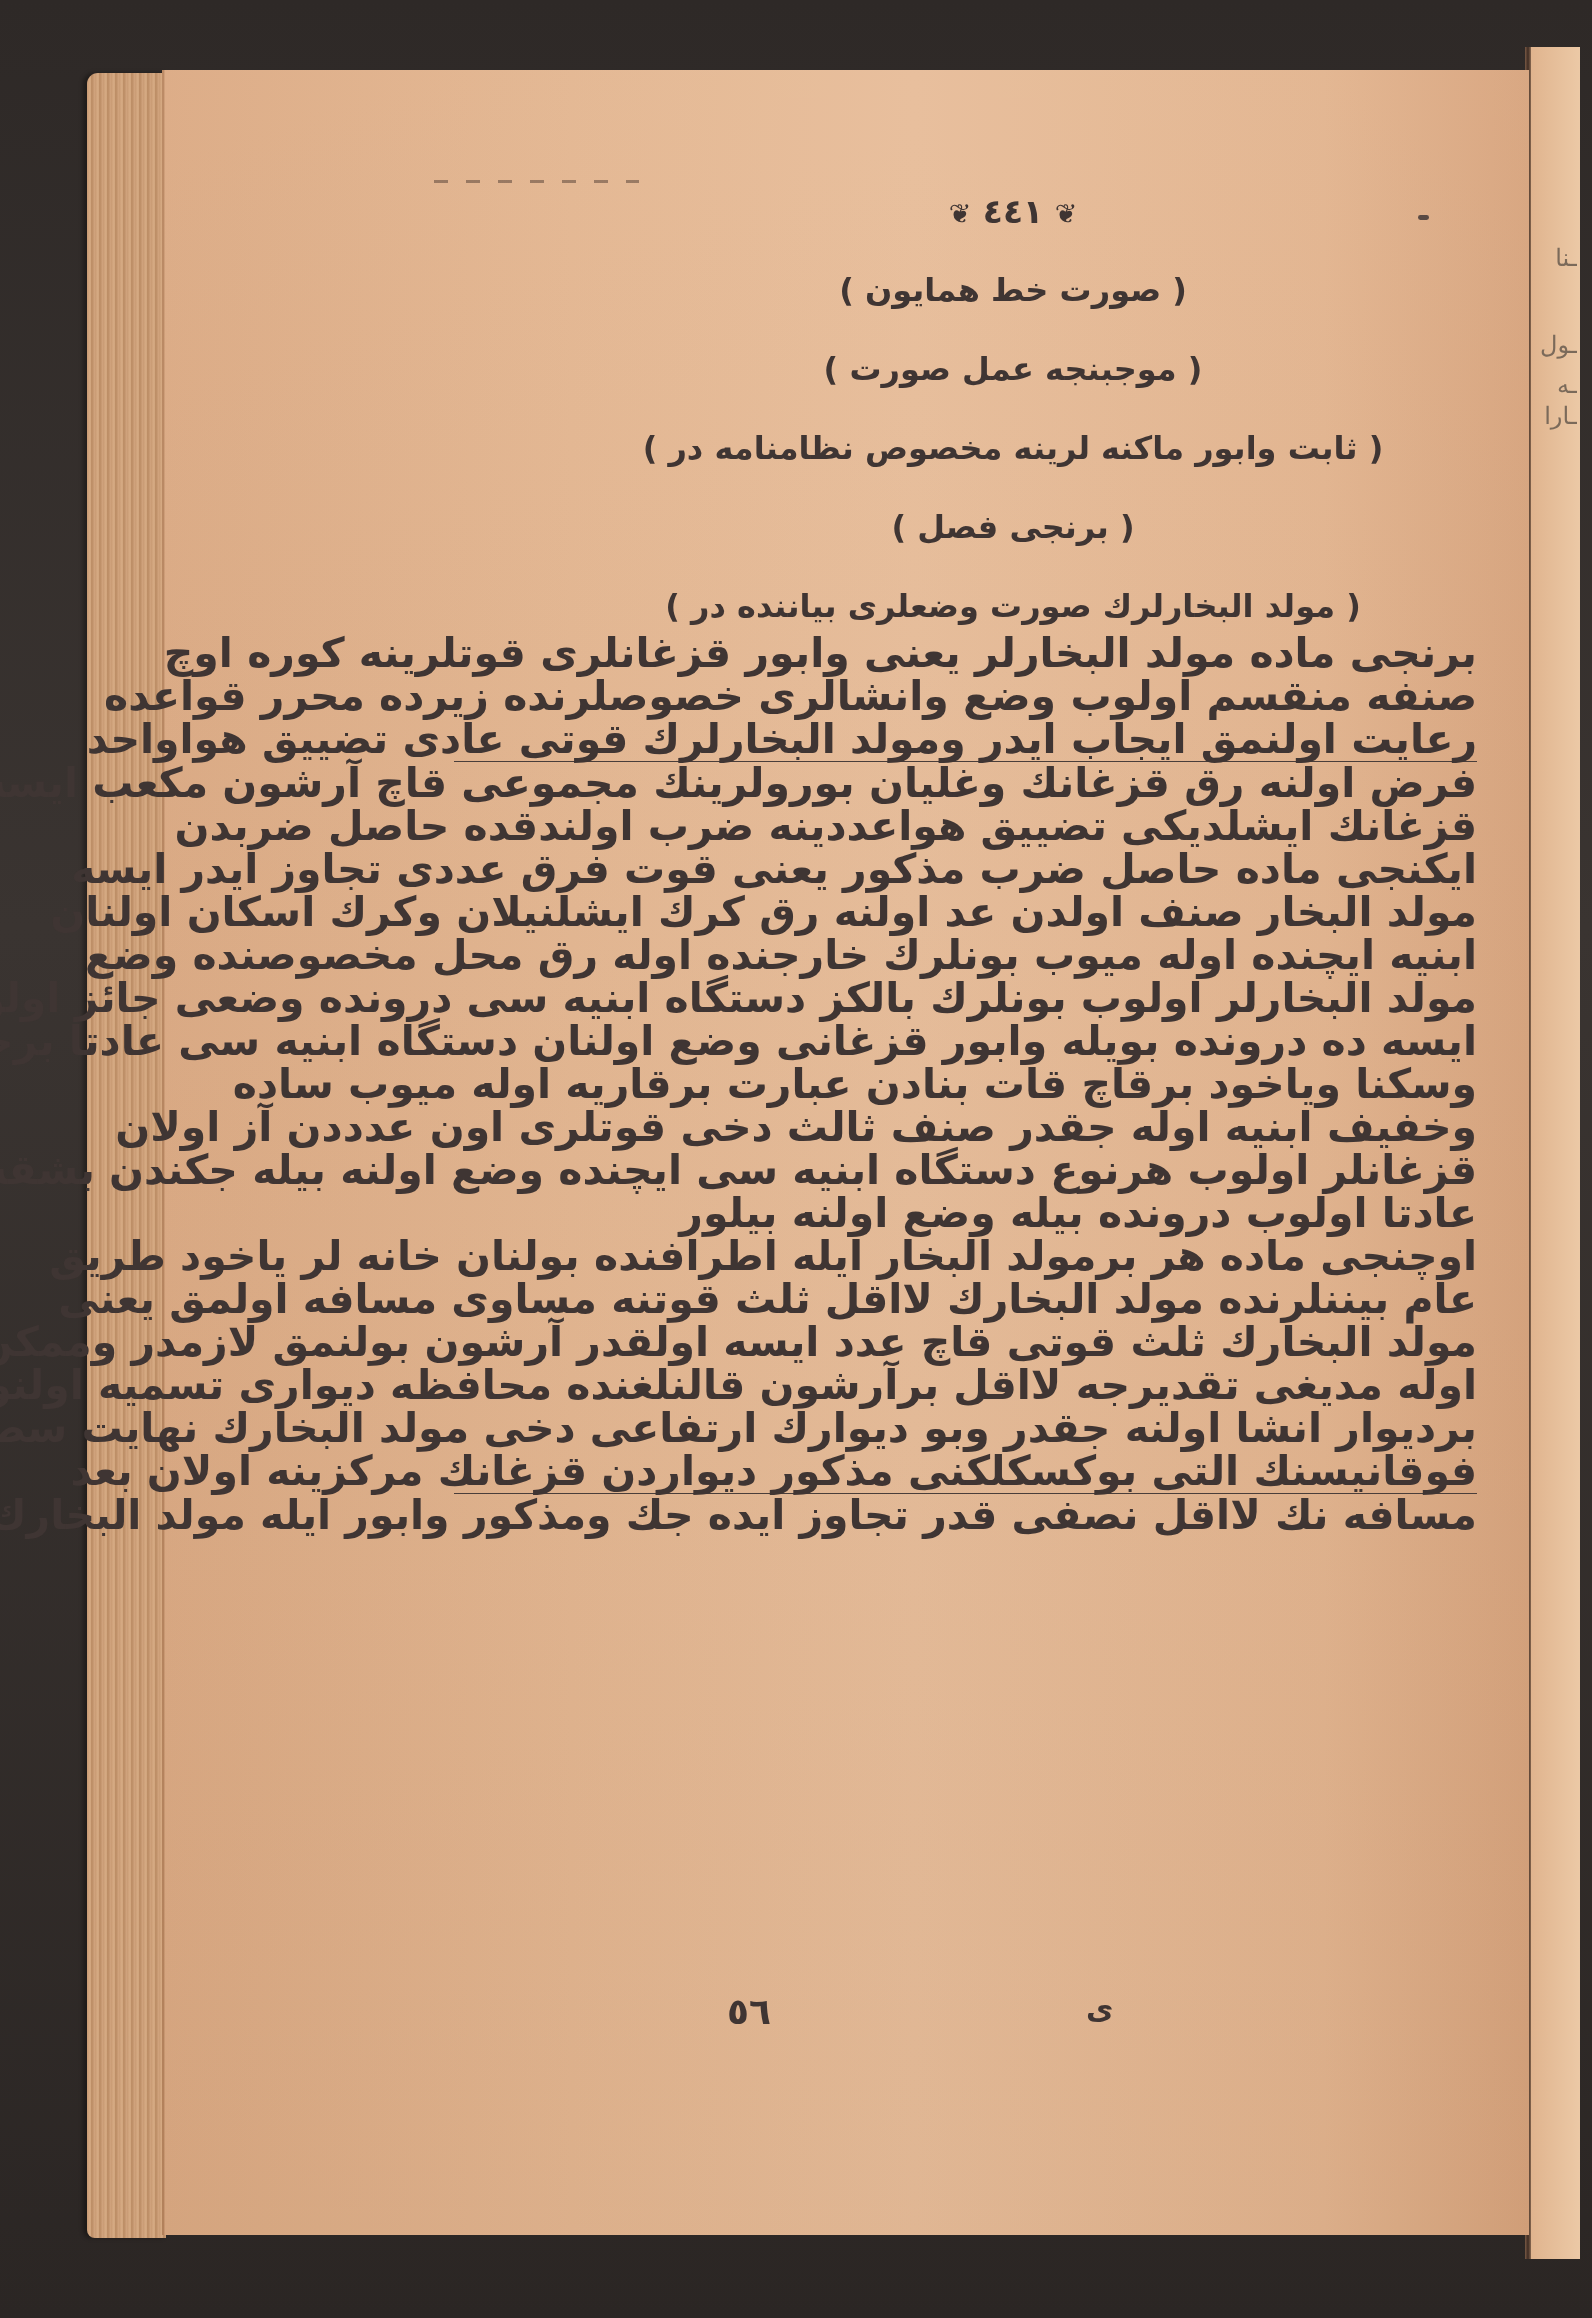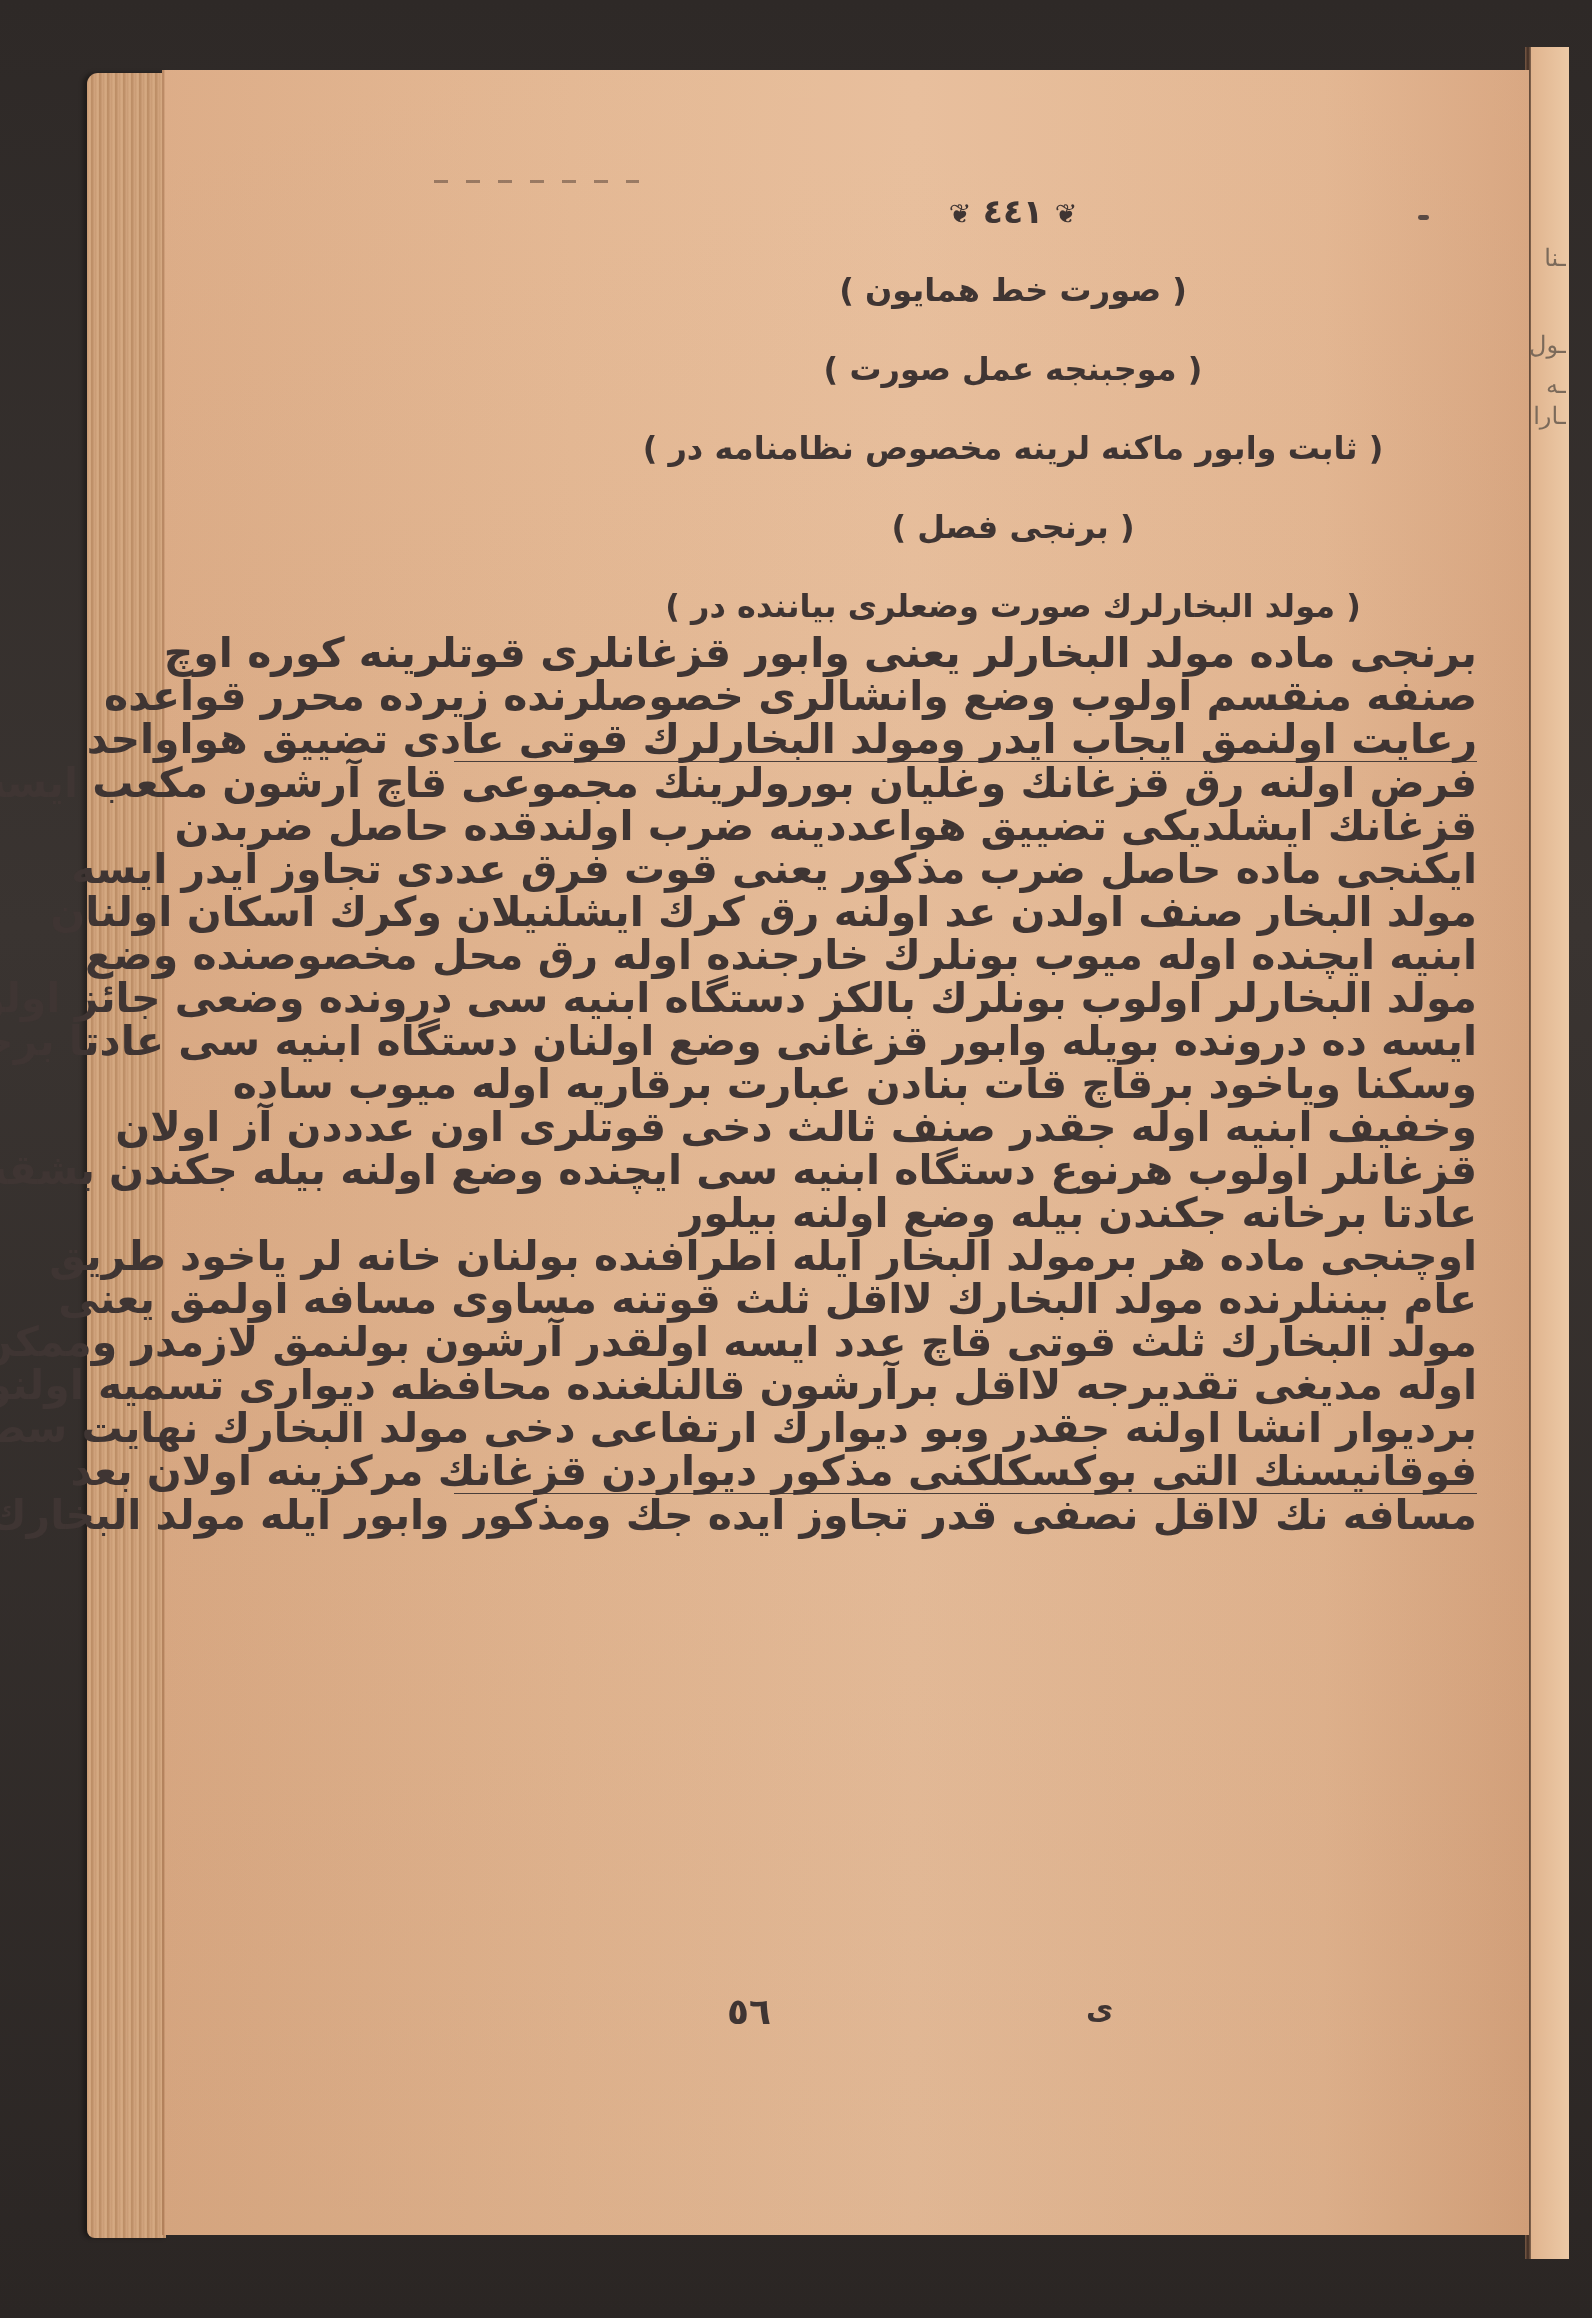"ـنا" .next-page { width: 38px -> 49px }
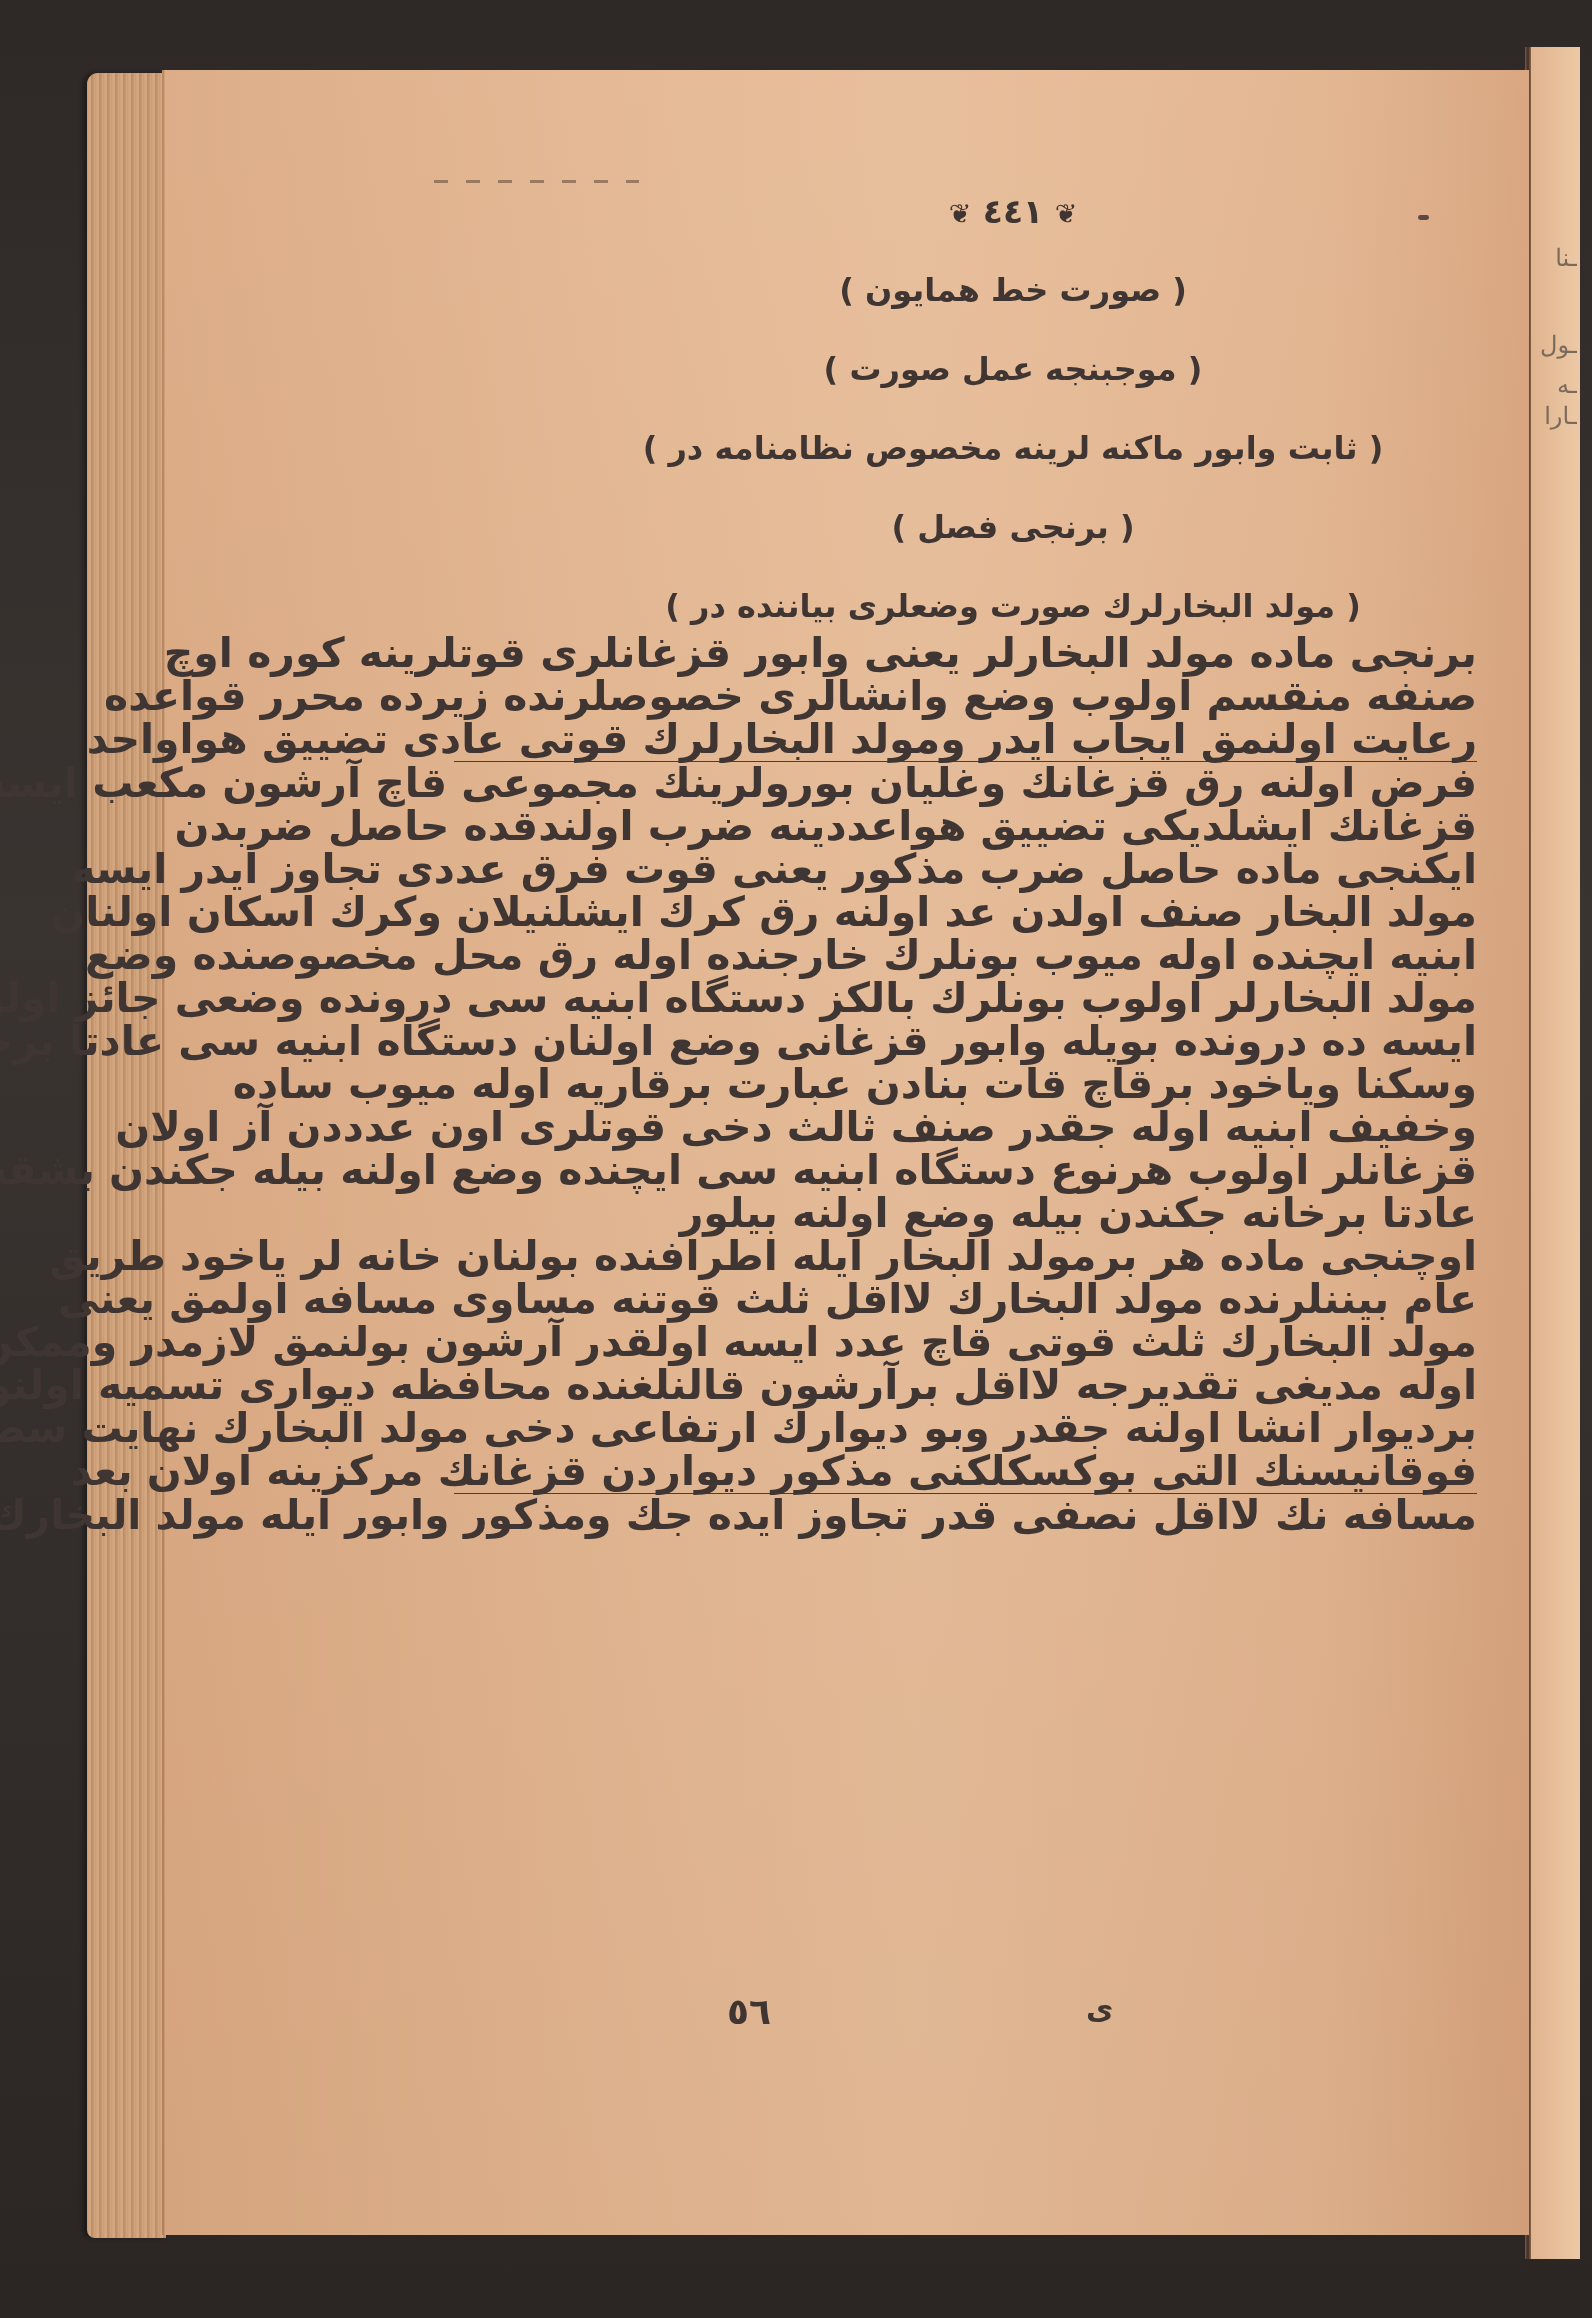"عادتا برخانه جكندن بيله وضع" div.line { text: برخانه جكندن -> اولوب درونده }
